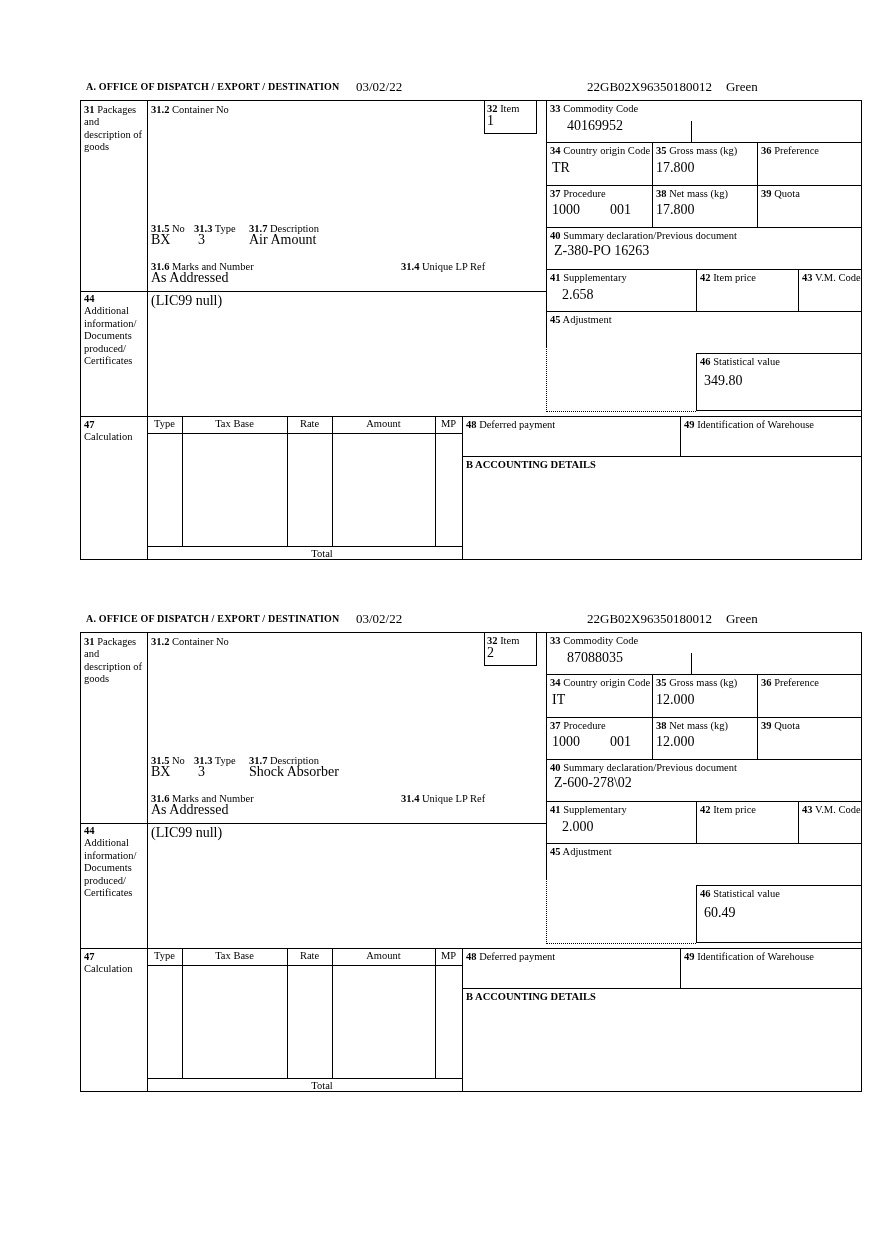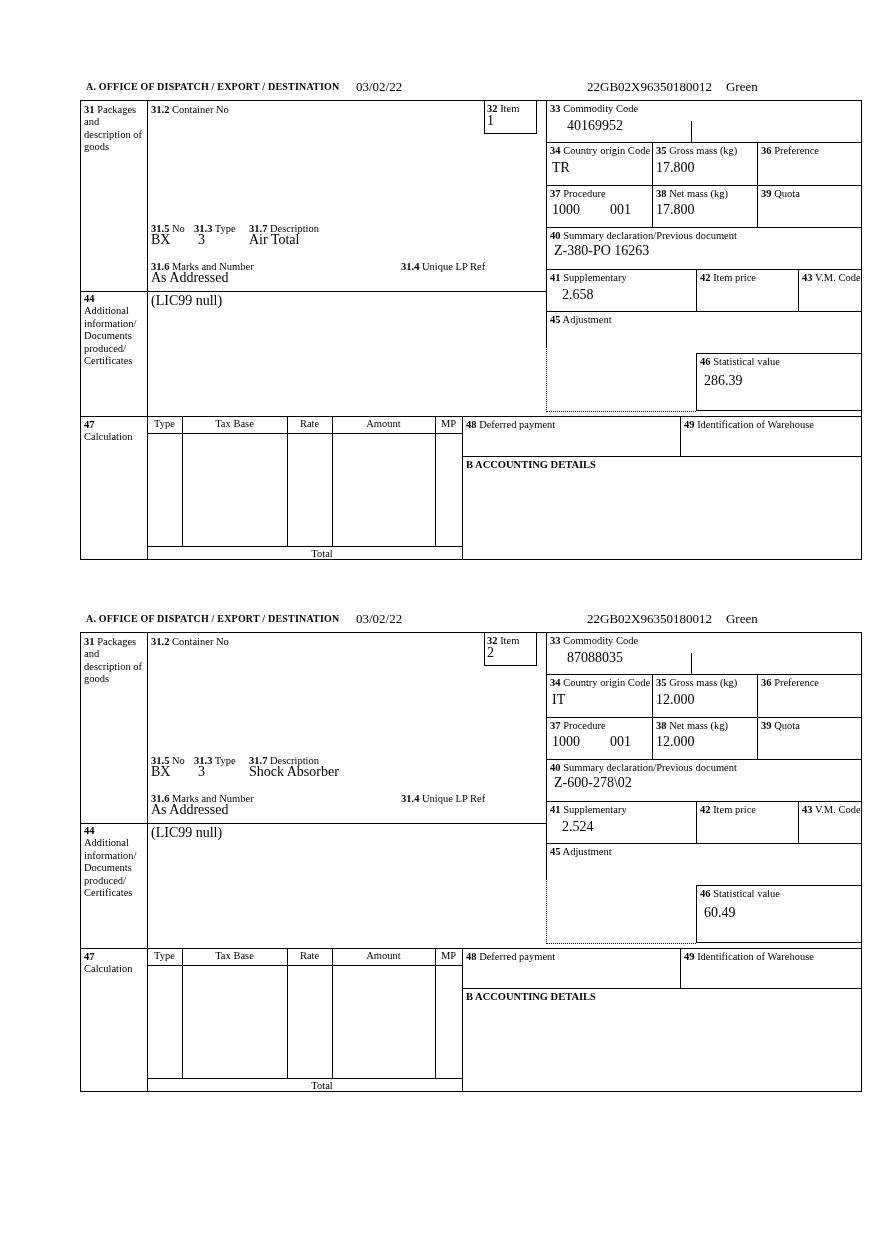"Air Total" span.val { text: Total -> Amount }
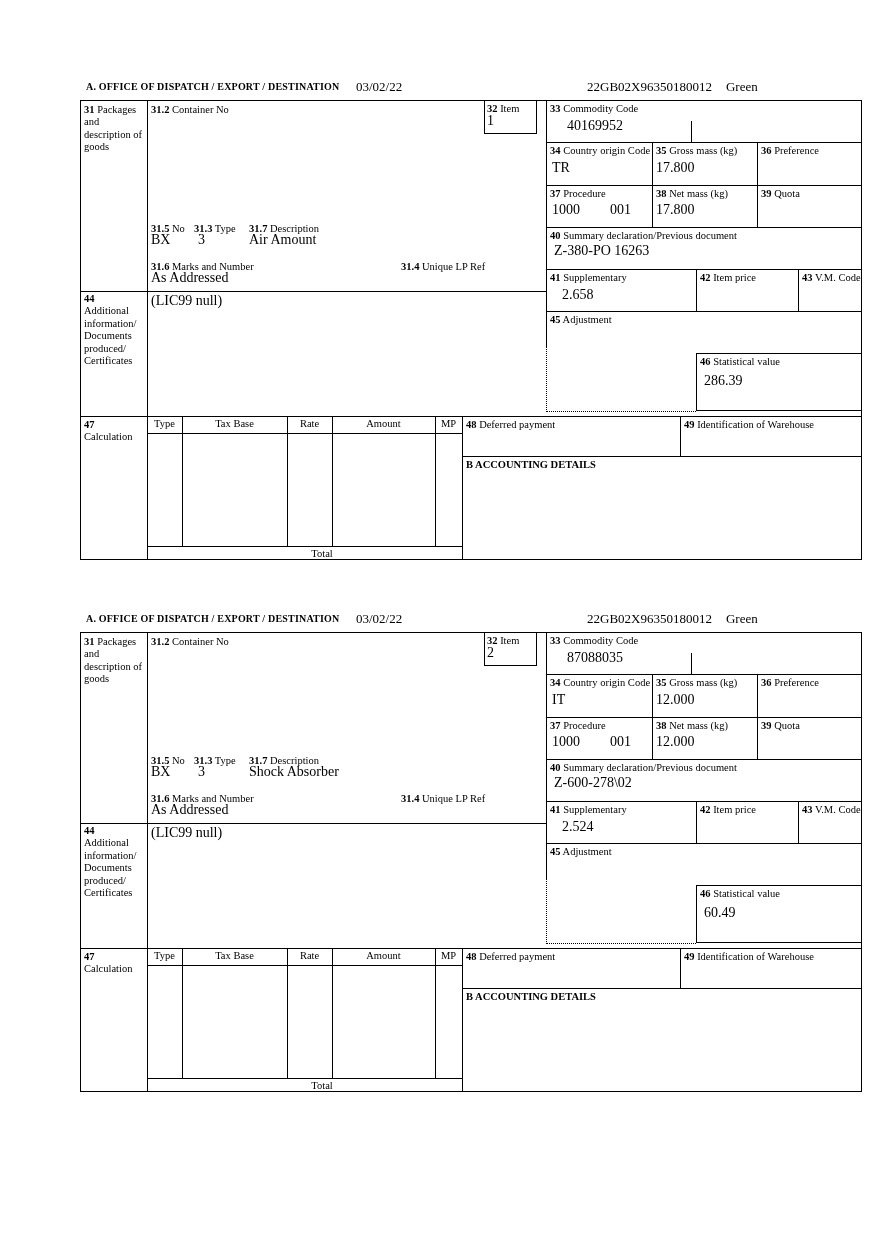"286.39" span.val { text: 286.39 -> 349.80 }
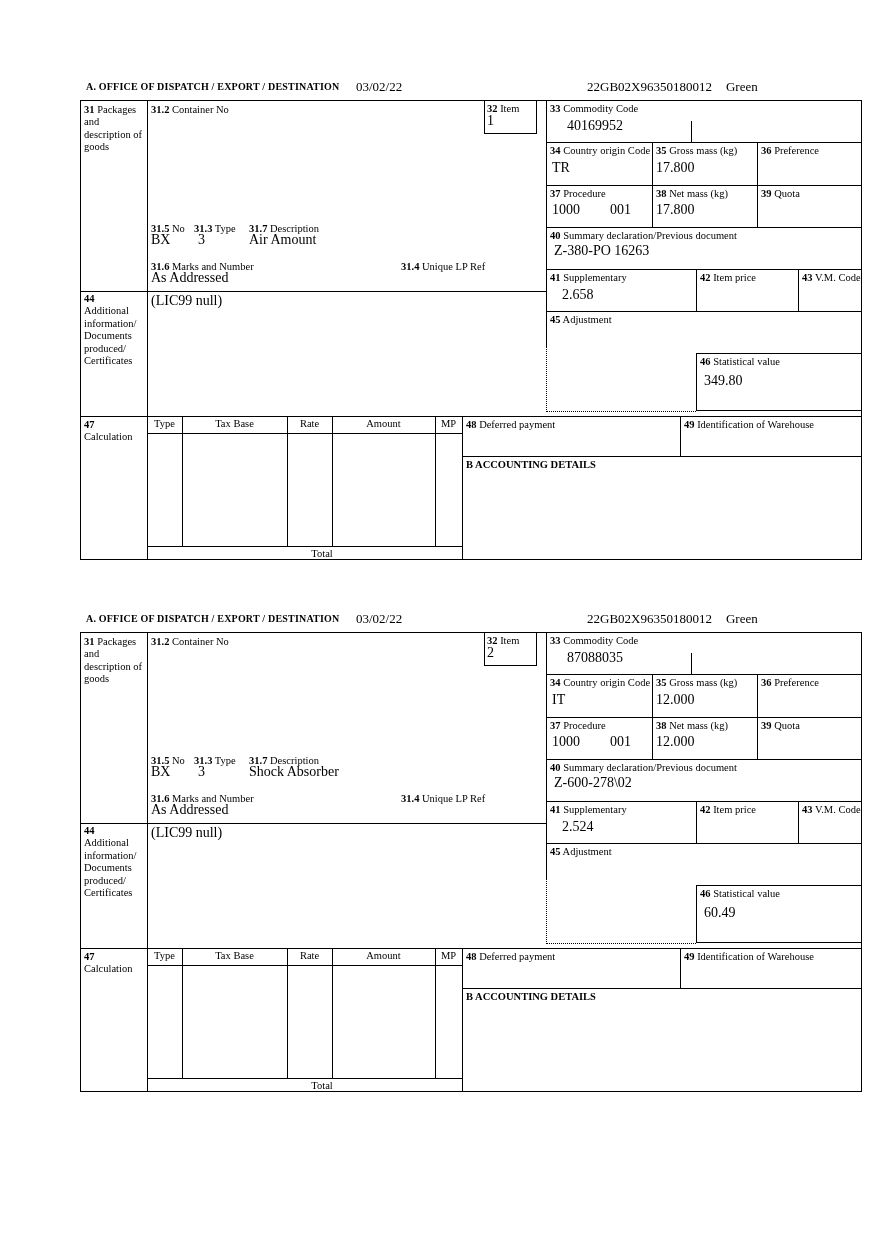"2.524" span.val { text: 2.524 -> 2.000 }
